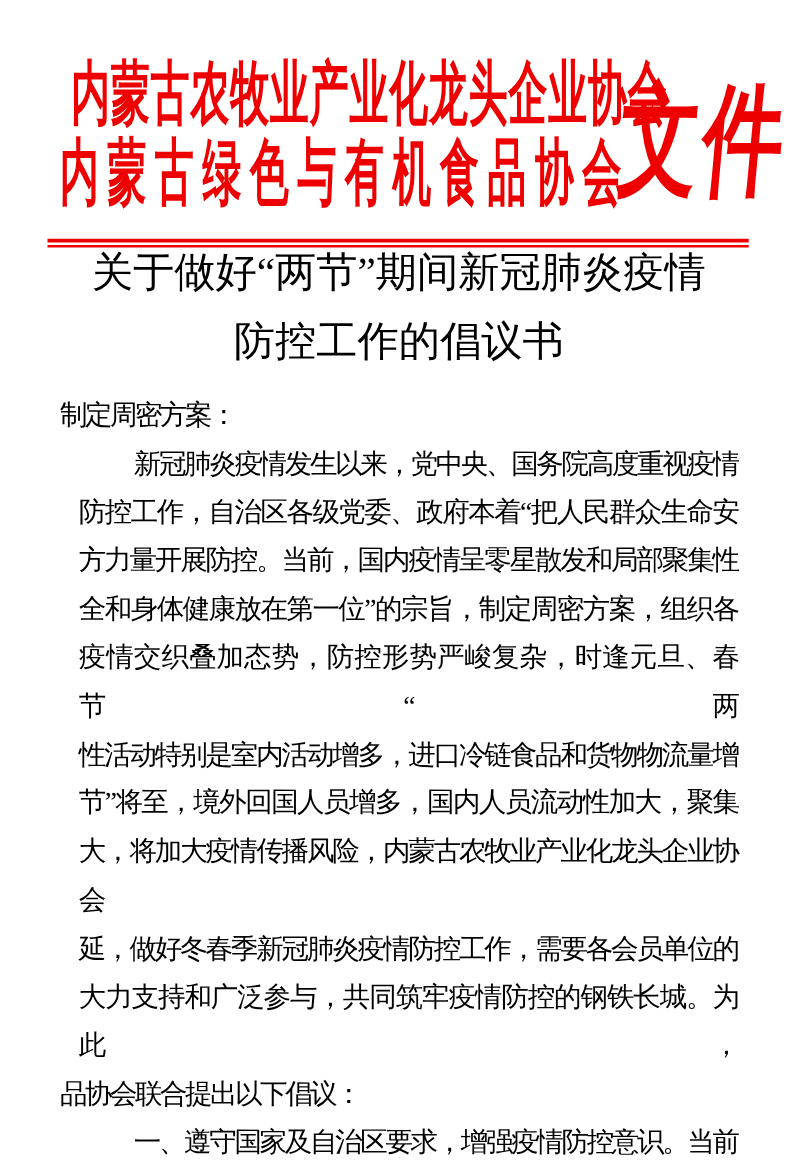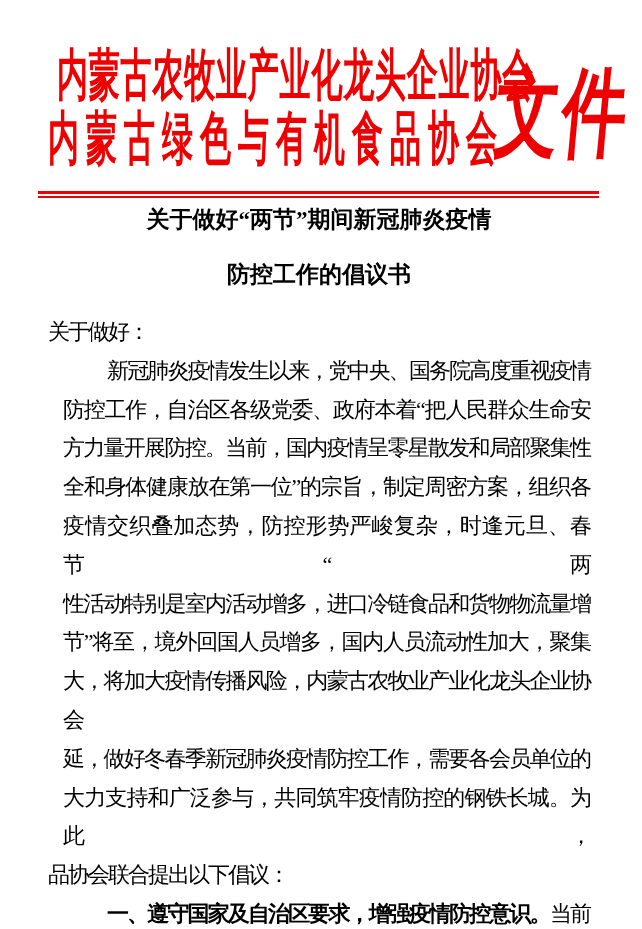"关于做好“两节”期间新冠肺炎疫情" .doc-title { font-size: 23px -> 33px; font-weight: bold -> normal }
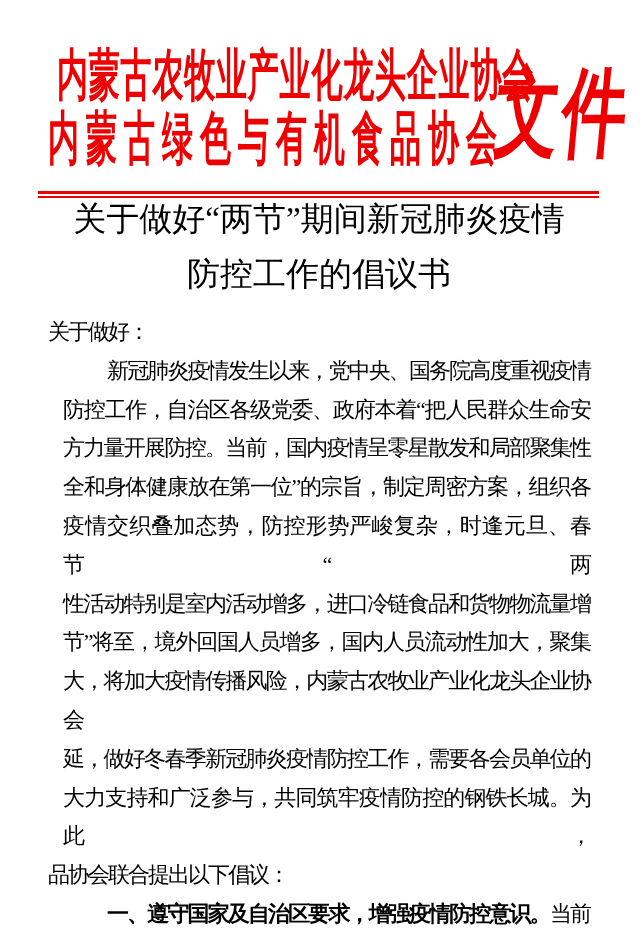"关于做好：" div.line { text: 关于做好 -> 制定周密方案 }
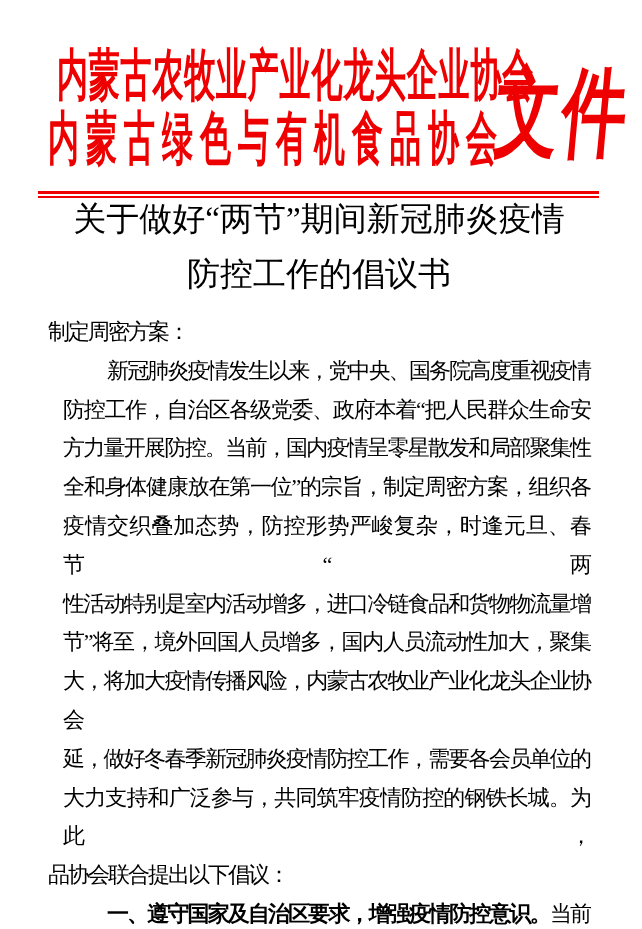"一、遵守国家及自治区要求，增强疫情防控意识。" .bold-seg { font-weight: 700 -> 400 }
